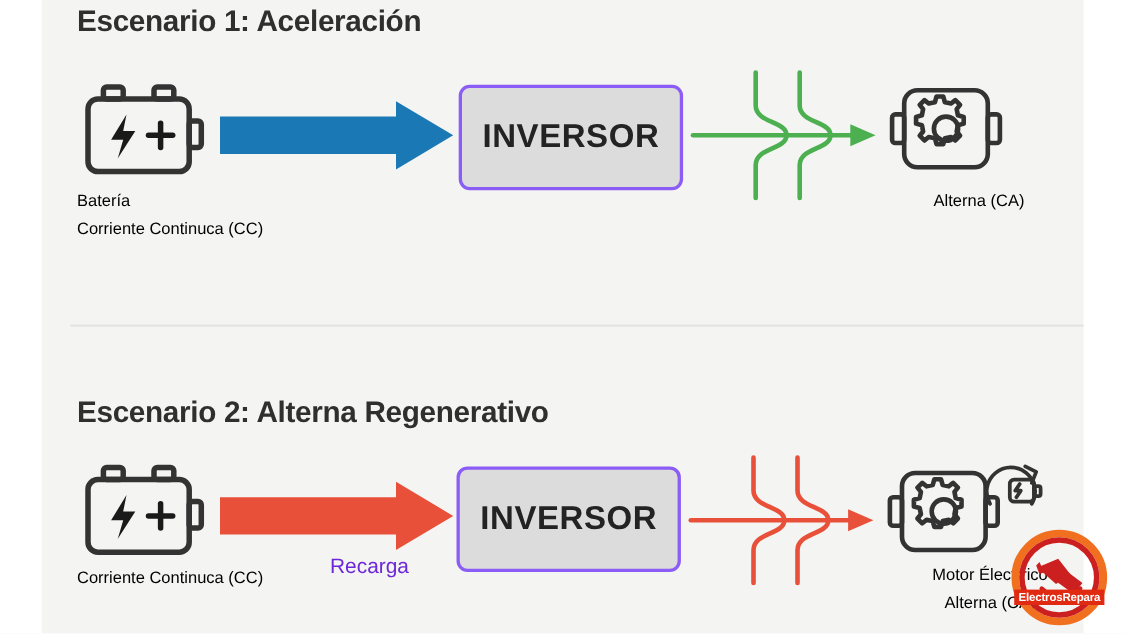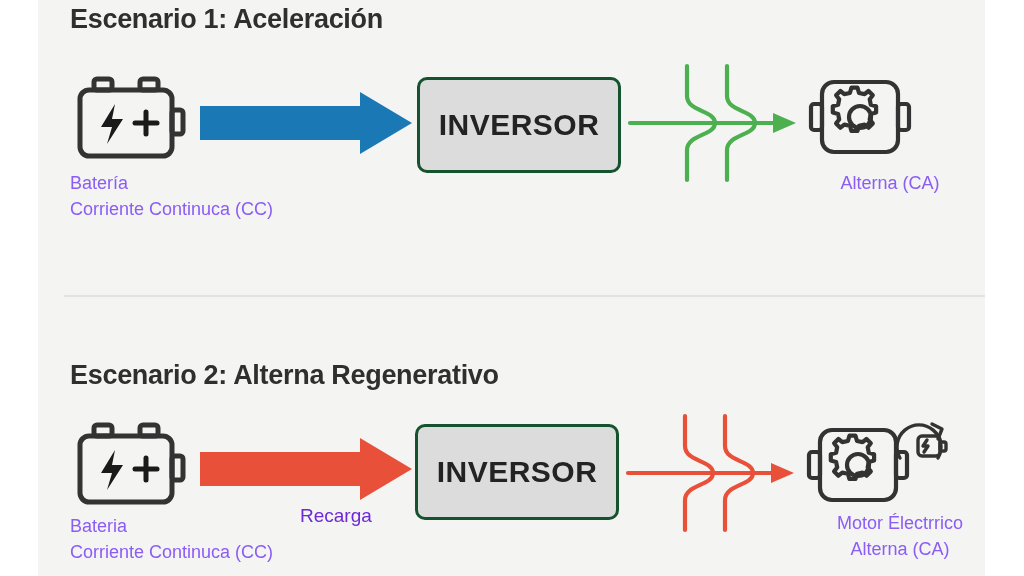"INVERSOR" .inv-box { border: 3px solid #14532d -> 3px solid #8b5cf6 }
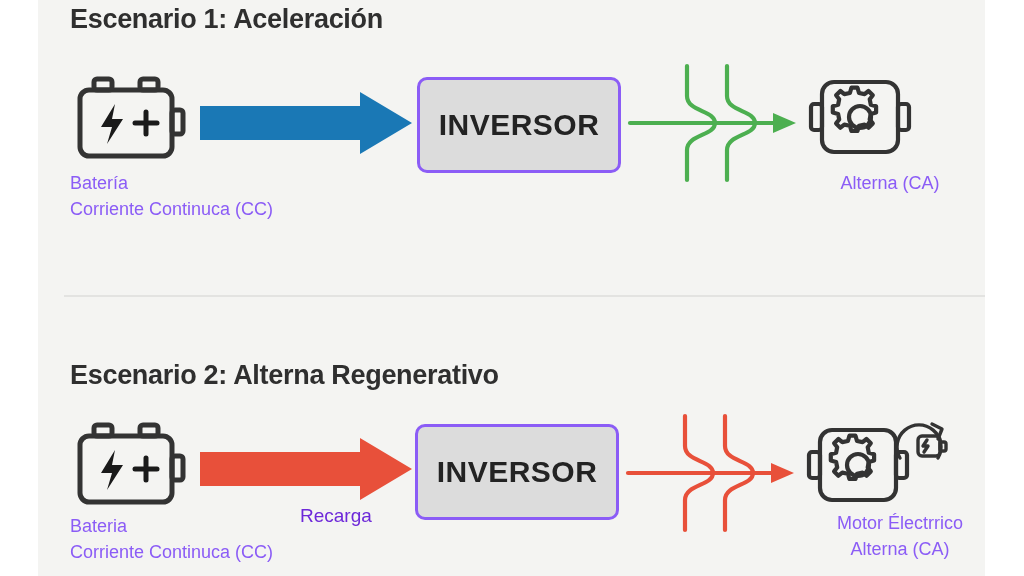"Batería" .caption { color: #8b5cf6 -> #000000; font-size: 18px -> 15px }
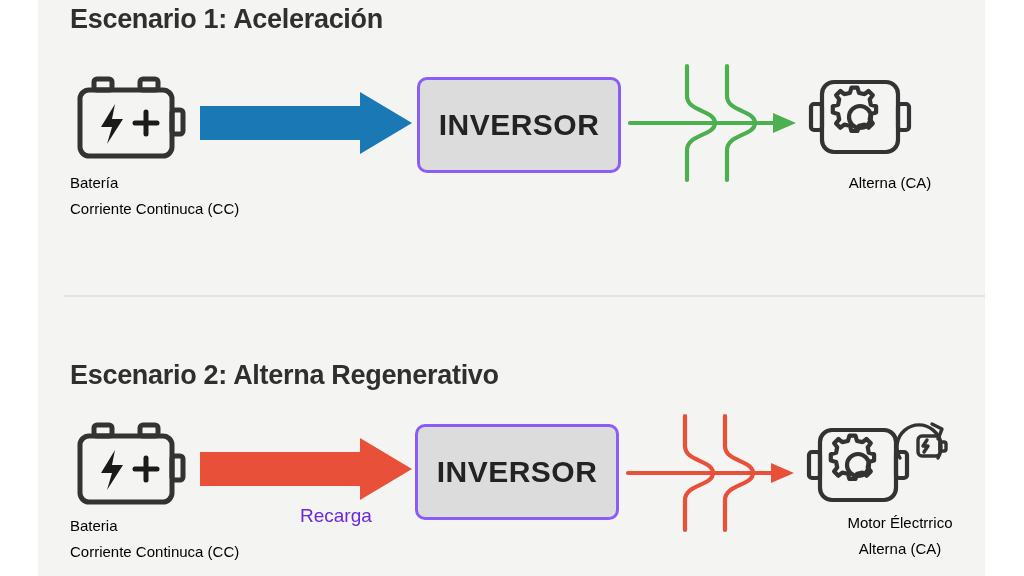"Bateria" div { html: <div>Bateria</div> -> none }
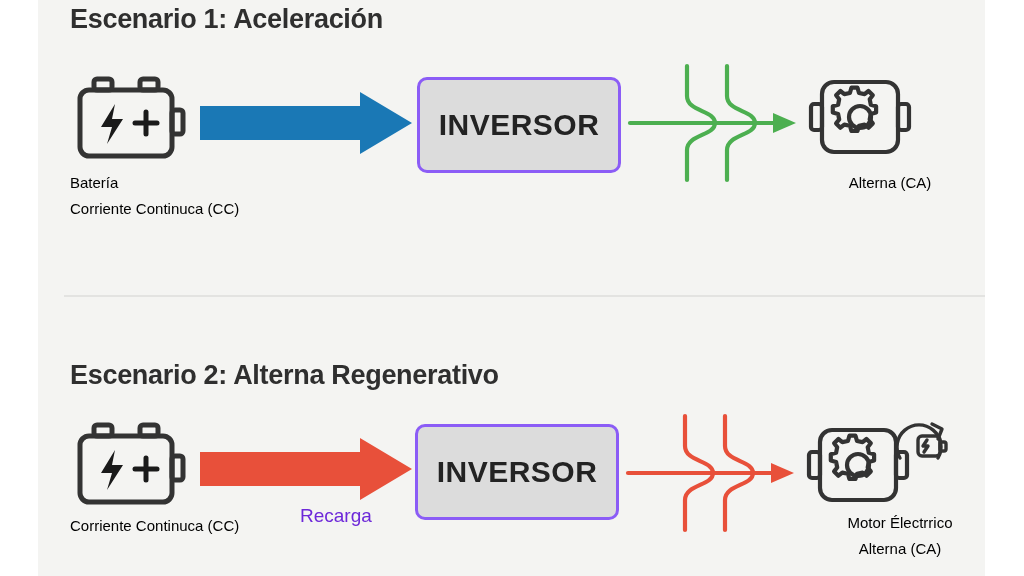"ElectrosRepara" div.wm { html: none -> <div> <svg> <circle></circle> <circle></circle> <g> <path></path> <path></path> <path></path> </g> <path></path> </svg> <span>ElectrosRepara</span> </div> }
